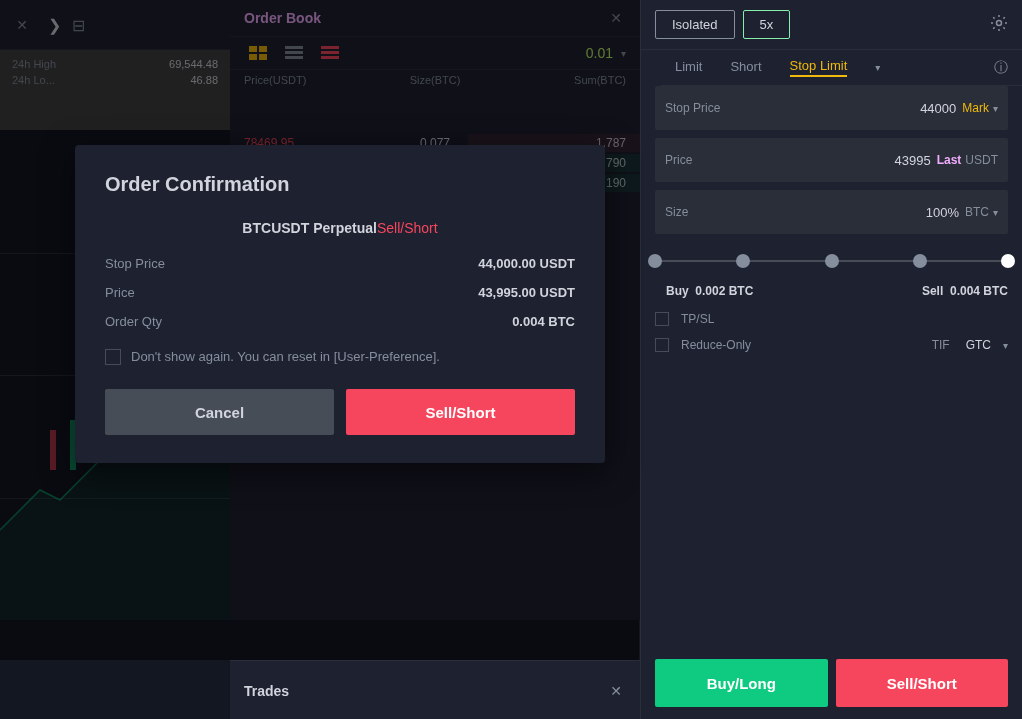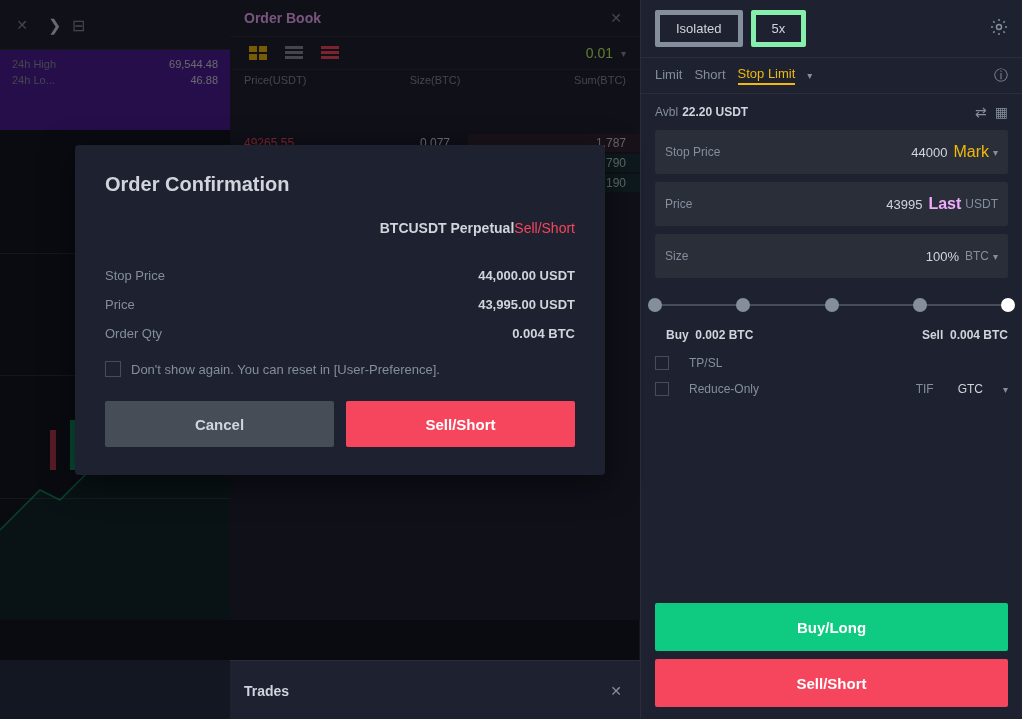"Isolated" .margin-mode-btn { border: 5px solid #86efac -> 1px solid #86efac }
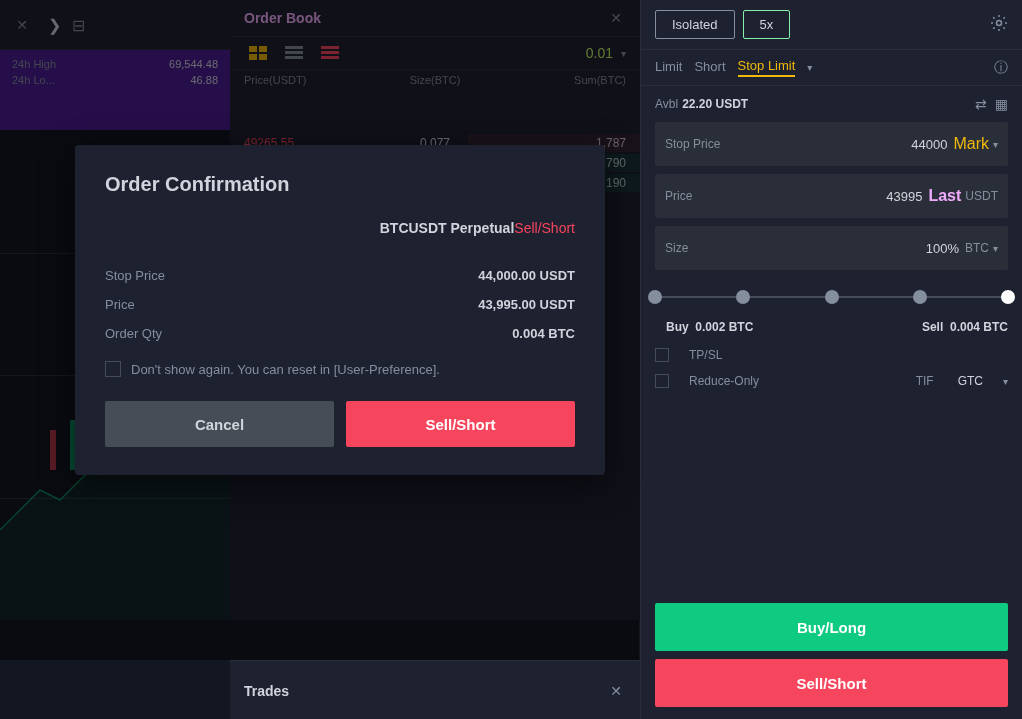"24h High" .market-stats { background: #4c1d95 -> #404040 }
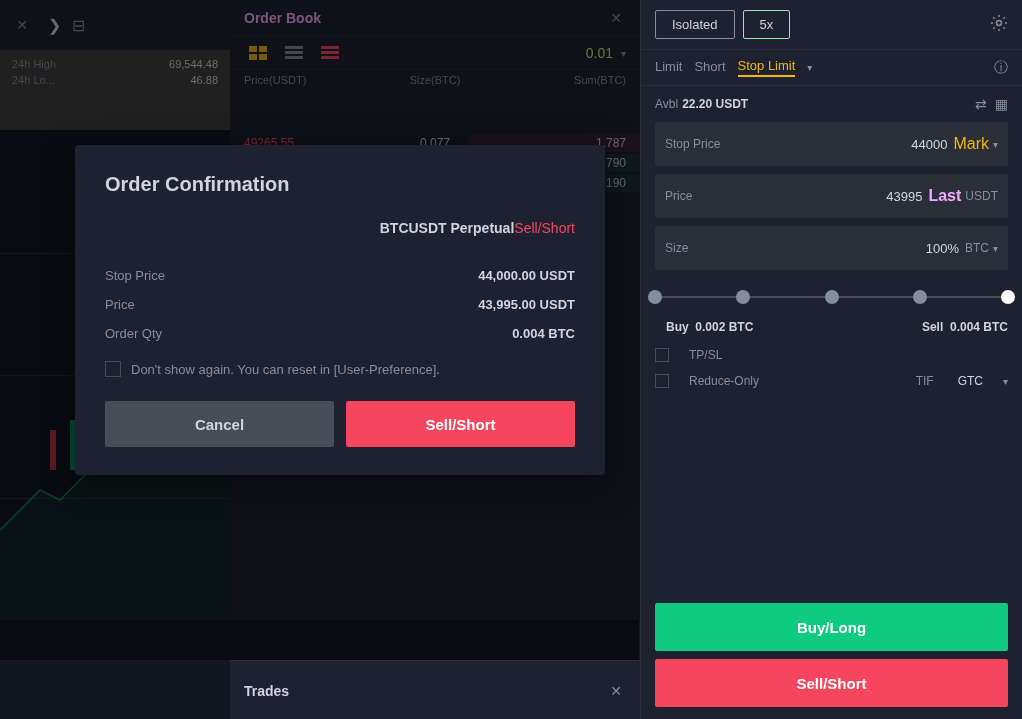"Limit" .order-type-tabs { gap: 12px -> 28px; margin-left: none -> 20px }
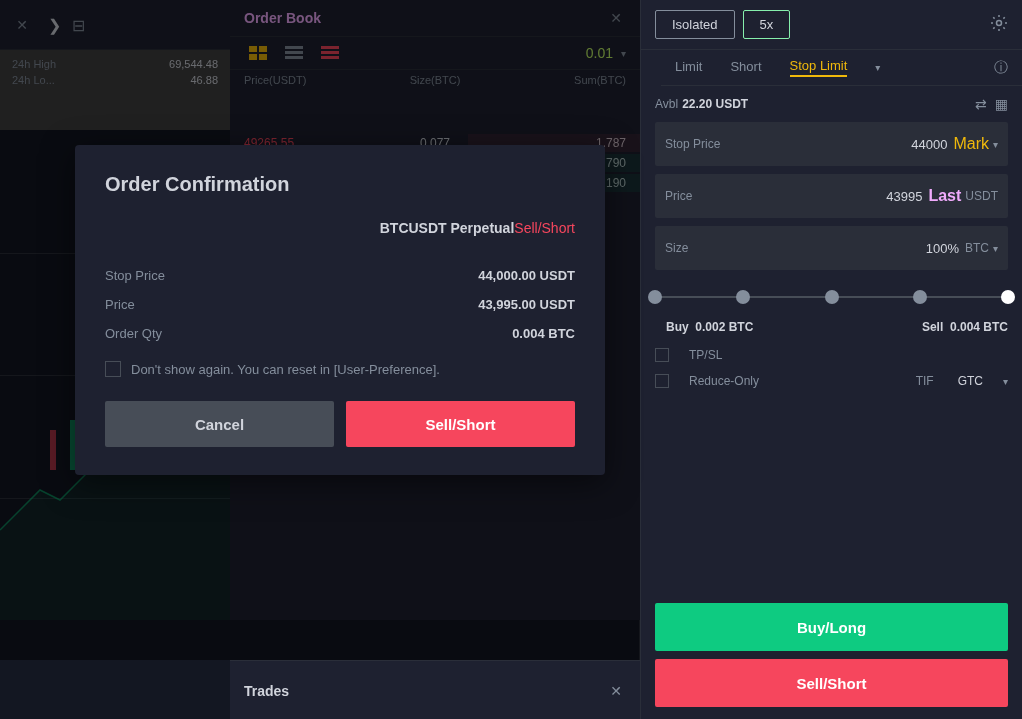"Avbl" div.avbl-row { html: <div> <span>Avbl</span> <span>22.20 USDT</span> <div> <span>⇄</span> <span>▦</span> </div> </div> -> none }
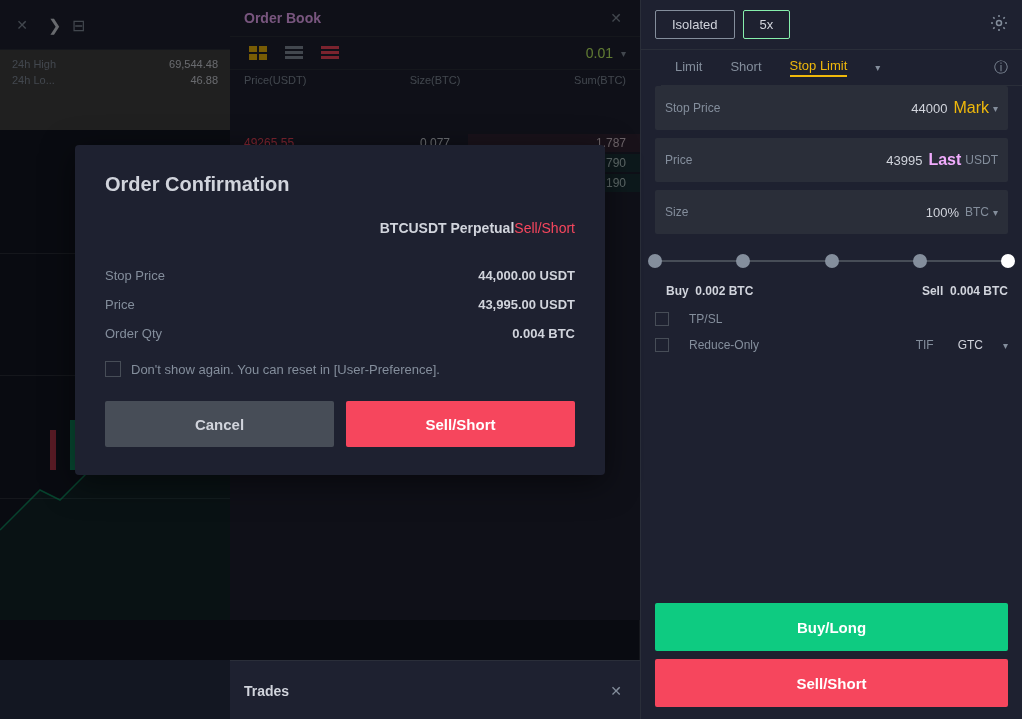"Mark" .input-suffix { font-size: 16px -> 12px }
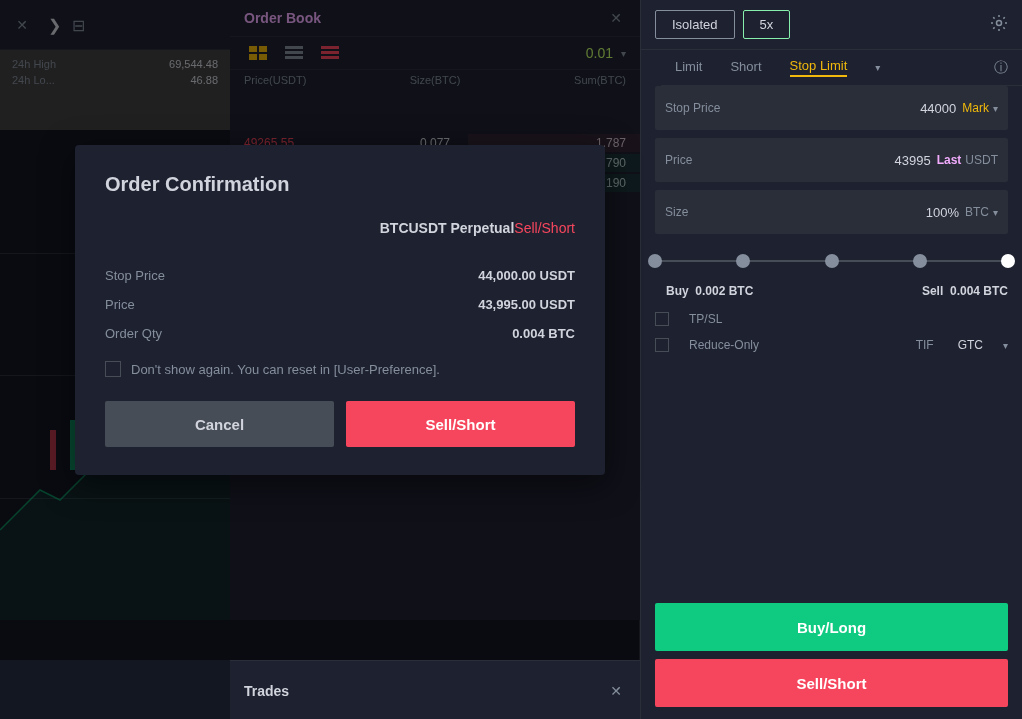"49265.55" span.price-red { text: 49265.55 -> 78469.95 }
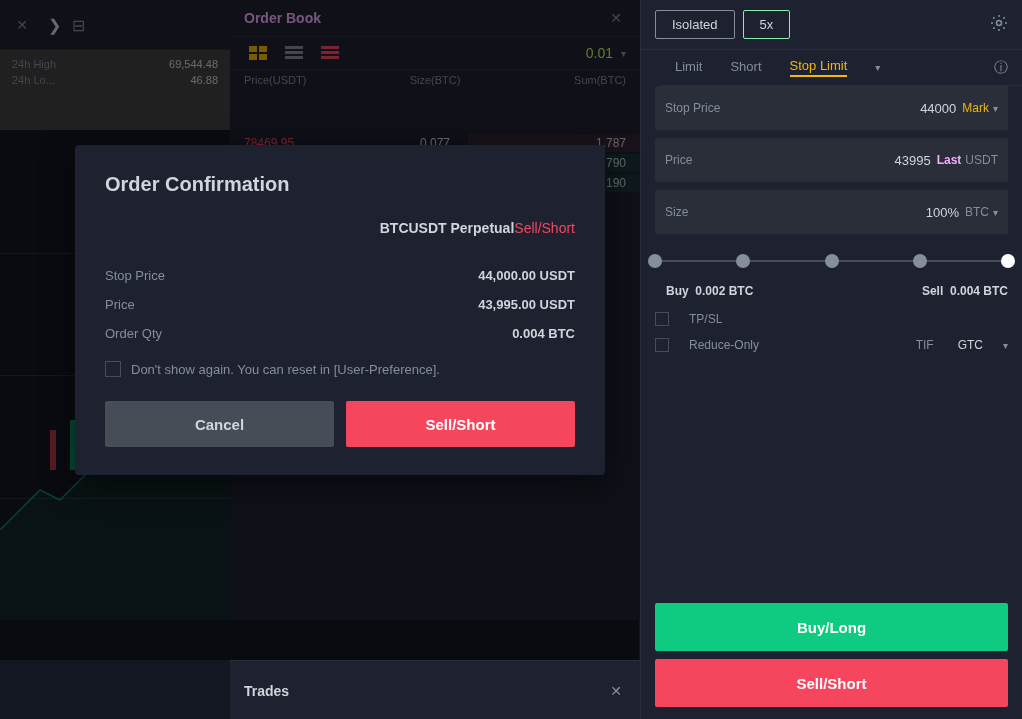"BTCUSDT Perpetual" .modal-pair-row { justify-content: flex-end -> center; margin-bottom: 32px -> 20px }
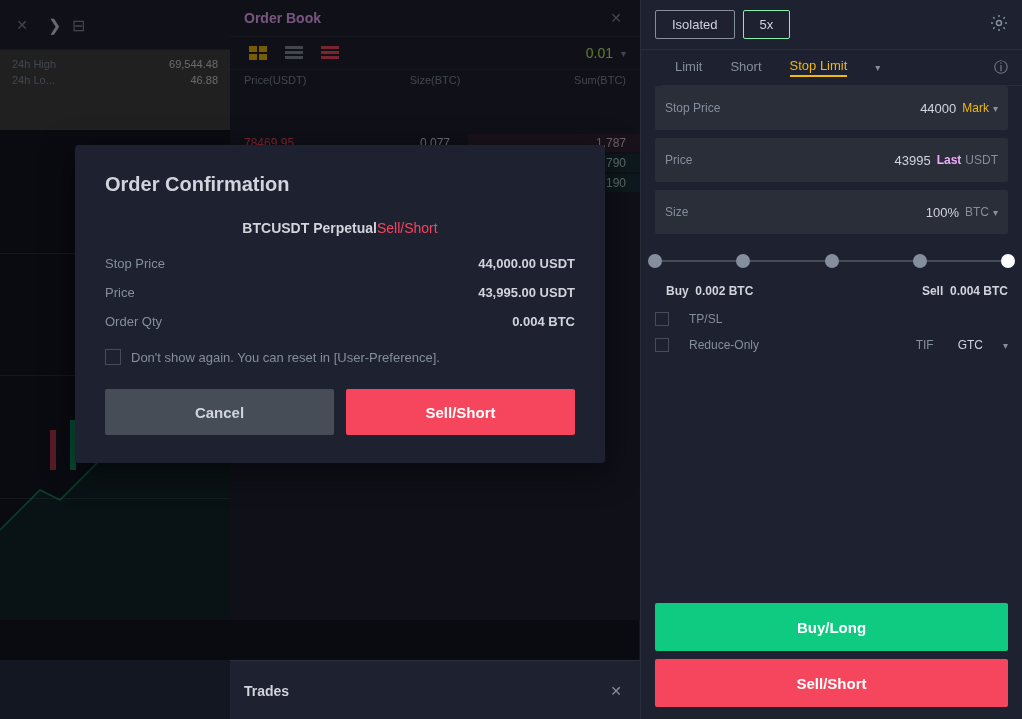"TP/SL" .checkbox-row { gap: 20px -> 12px }
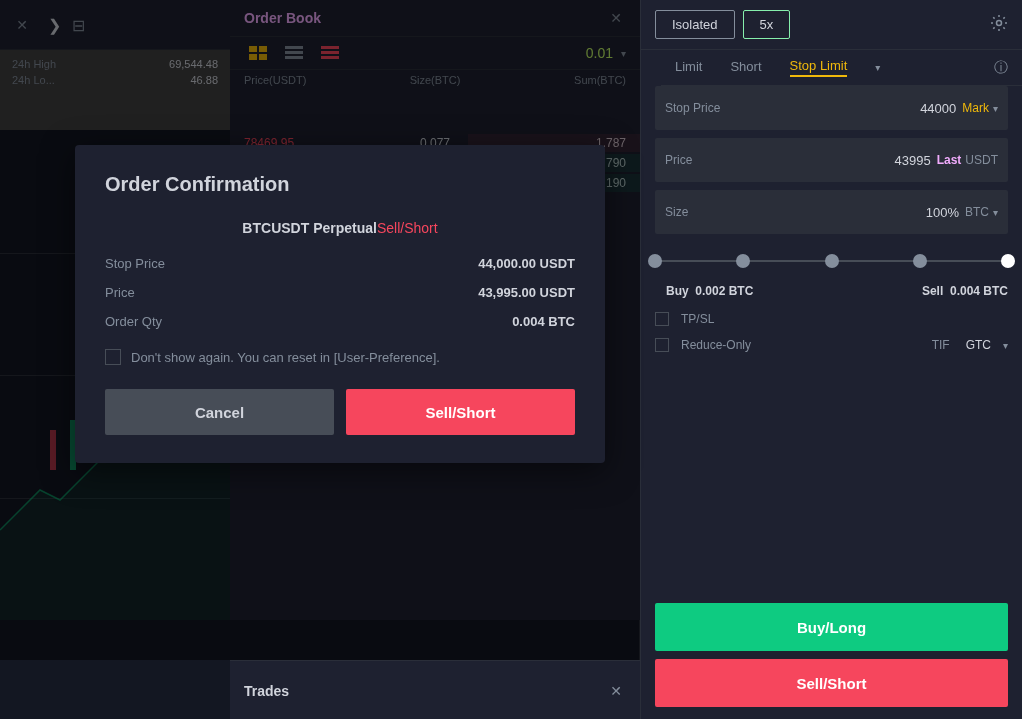"Don't show again. You can" .modal-checkbox-row { align-items: center -> flex-start }
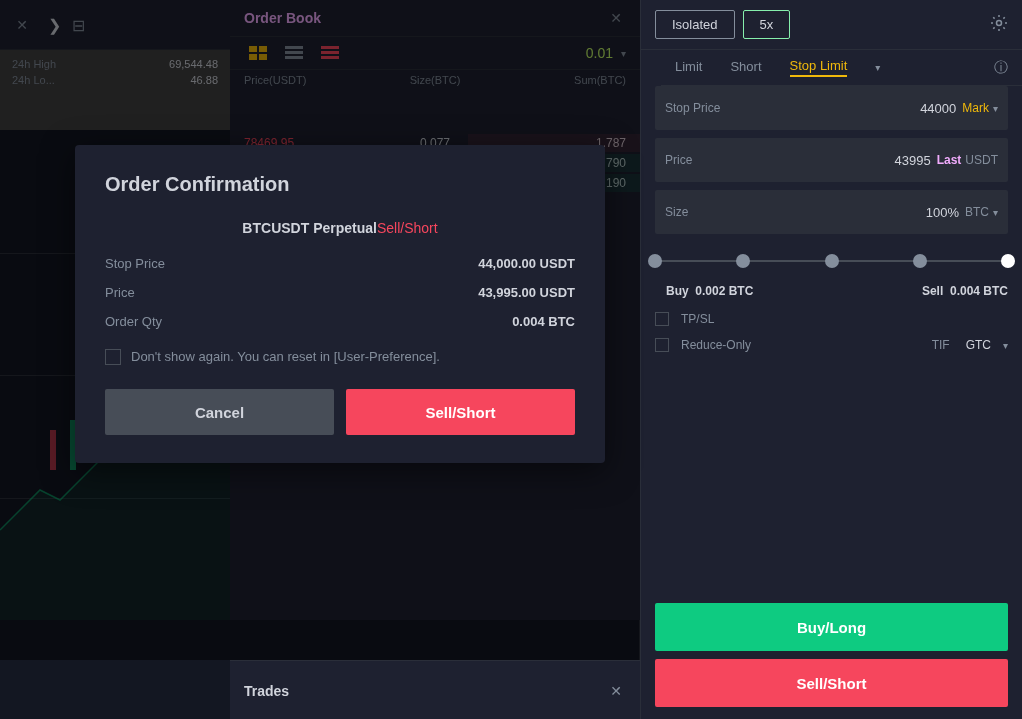"Buy/Long" .action-buttons { grid-template-columns: 1fr -> 1fr 1fr }
